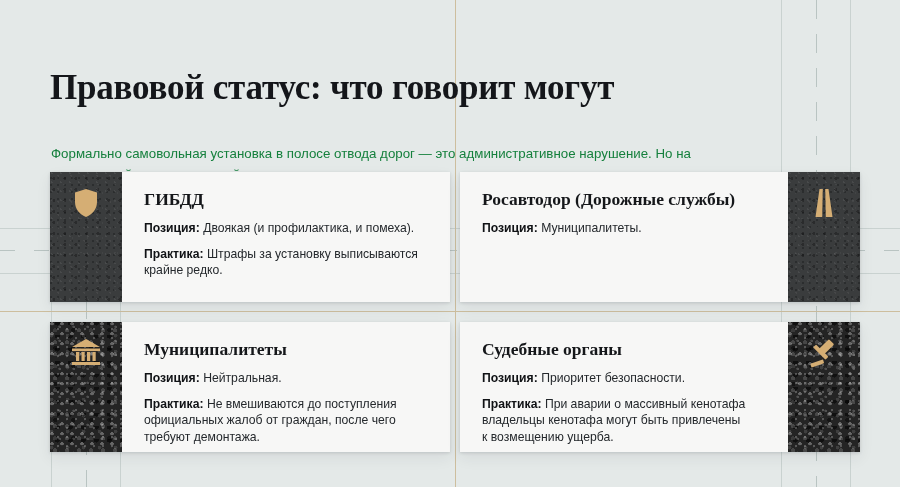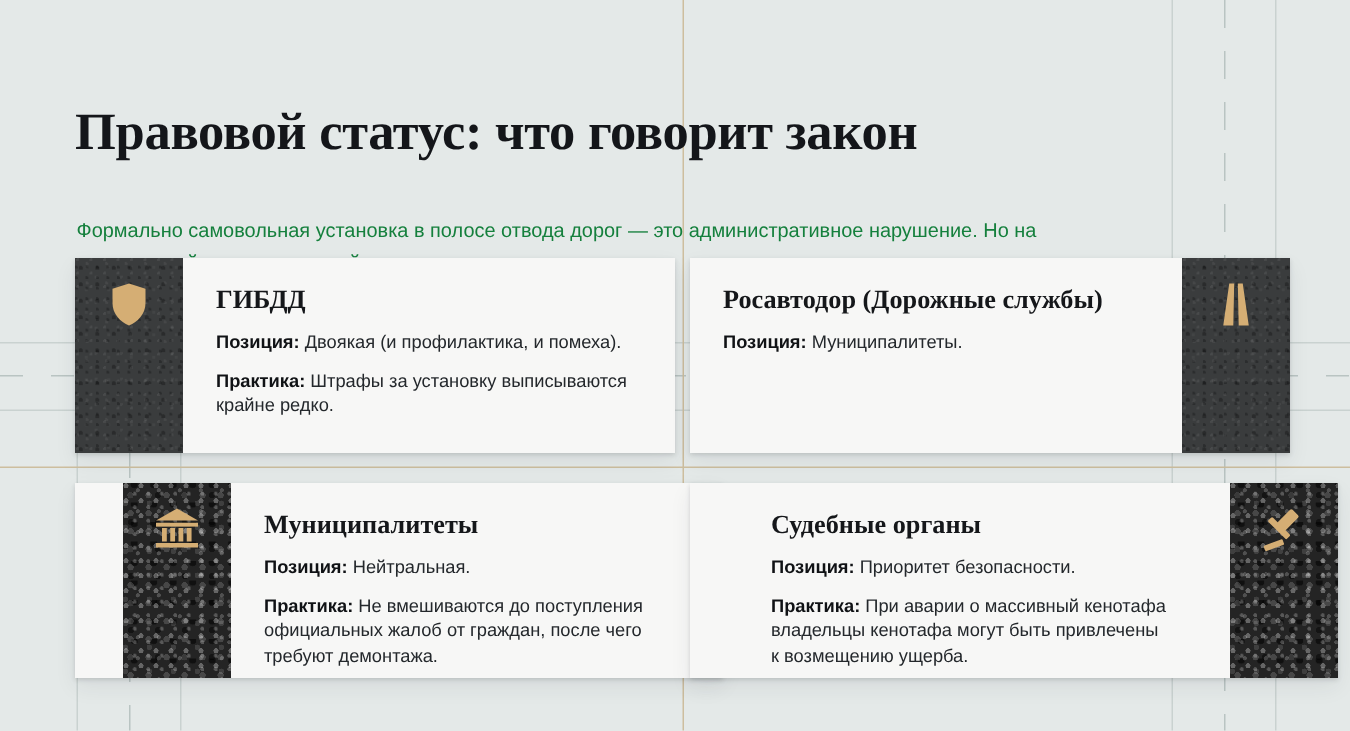"Правовой статус: что говорит закон" h1 { text: закон -> могут }
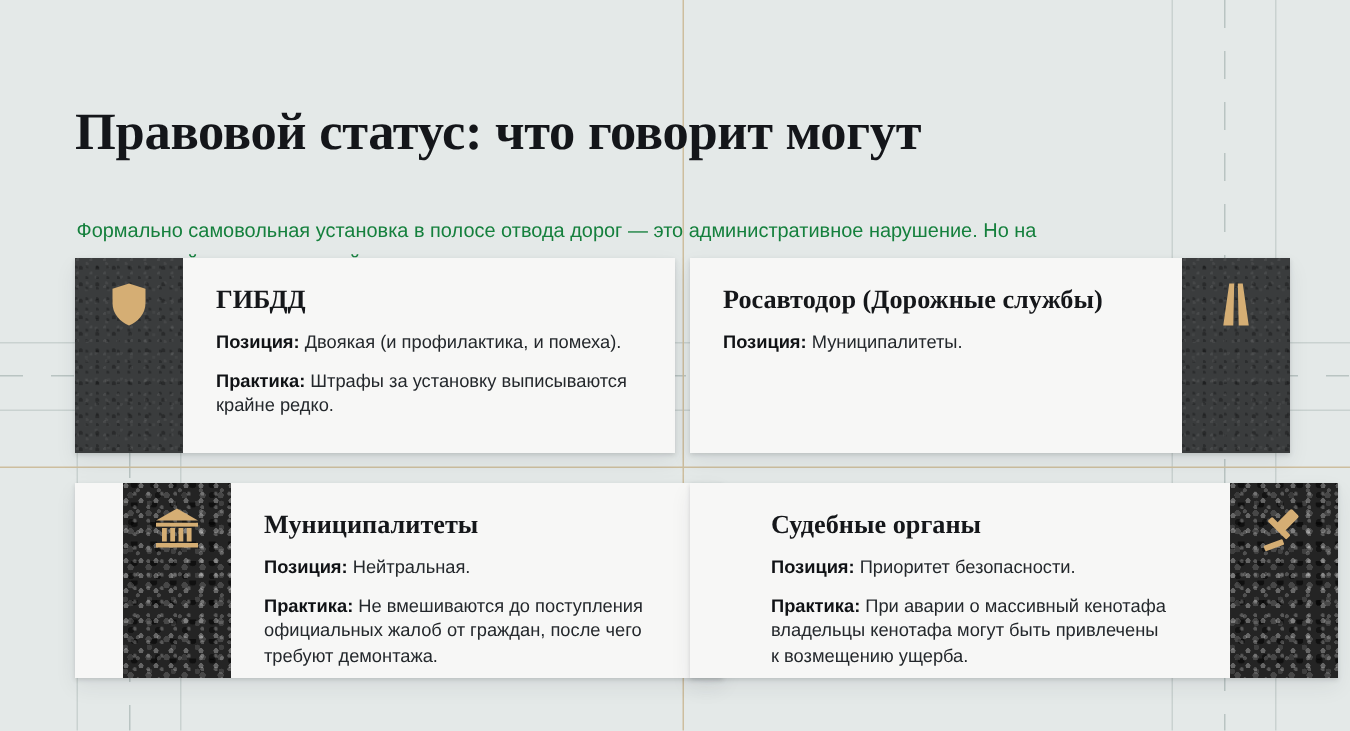"Муниципалитеты" .card.row2 { padding-left: 32px -> none }
